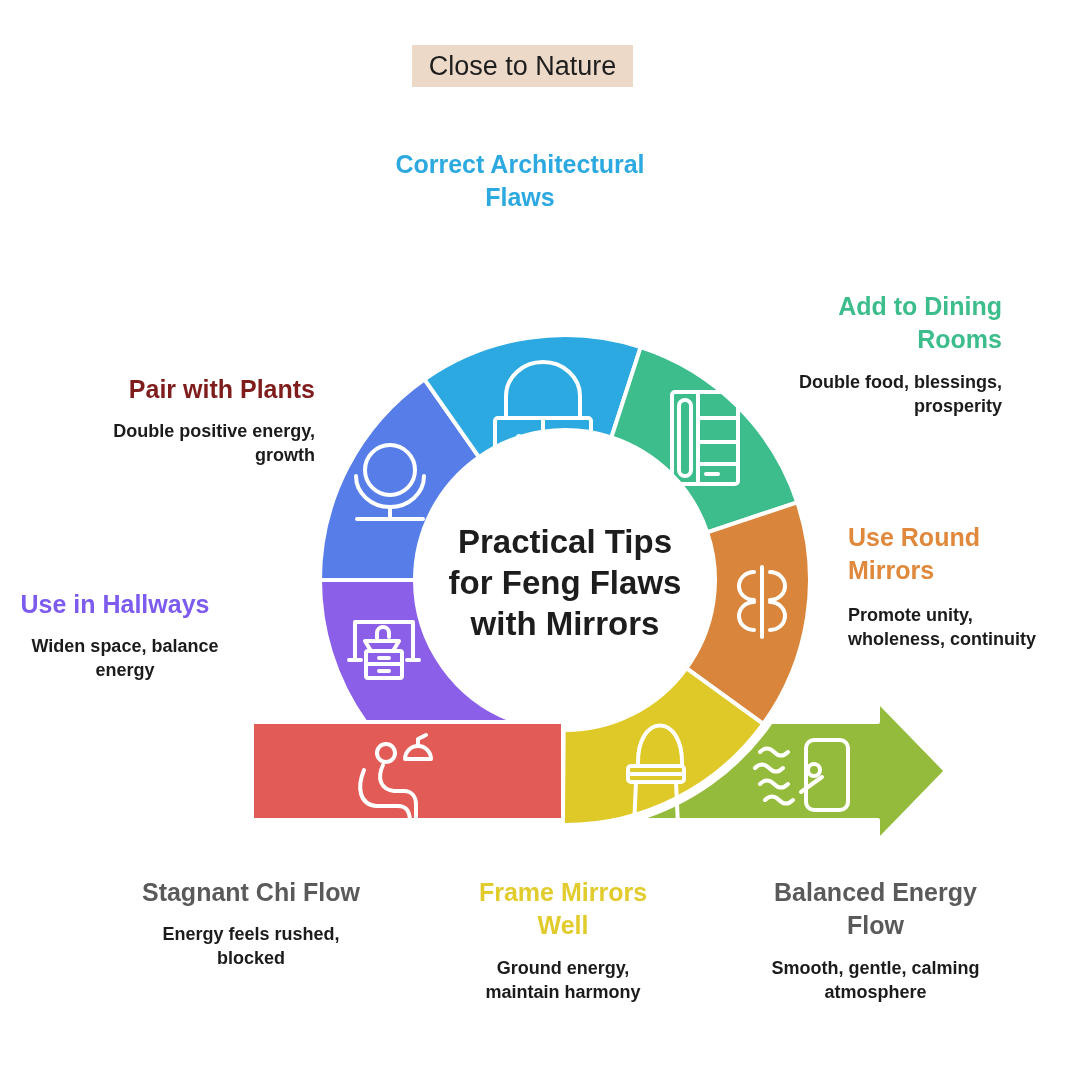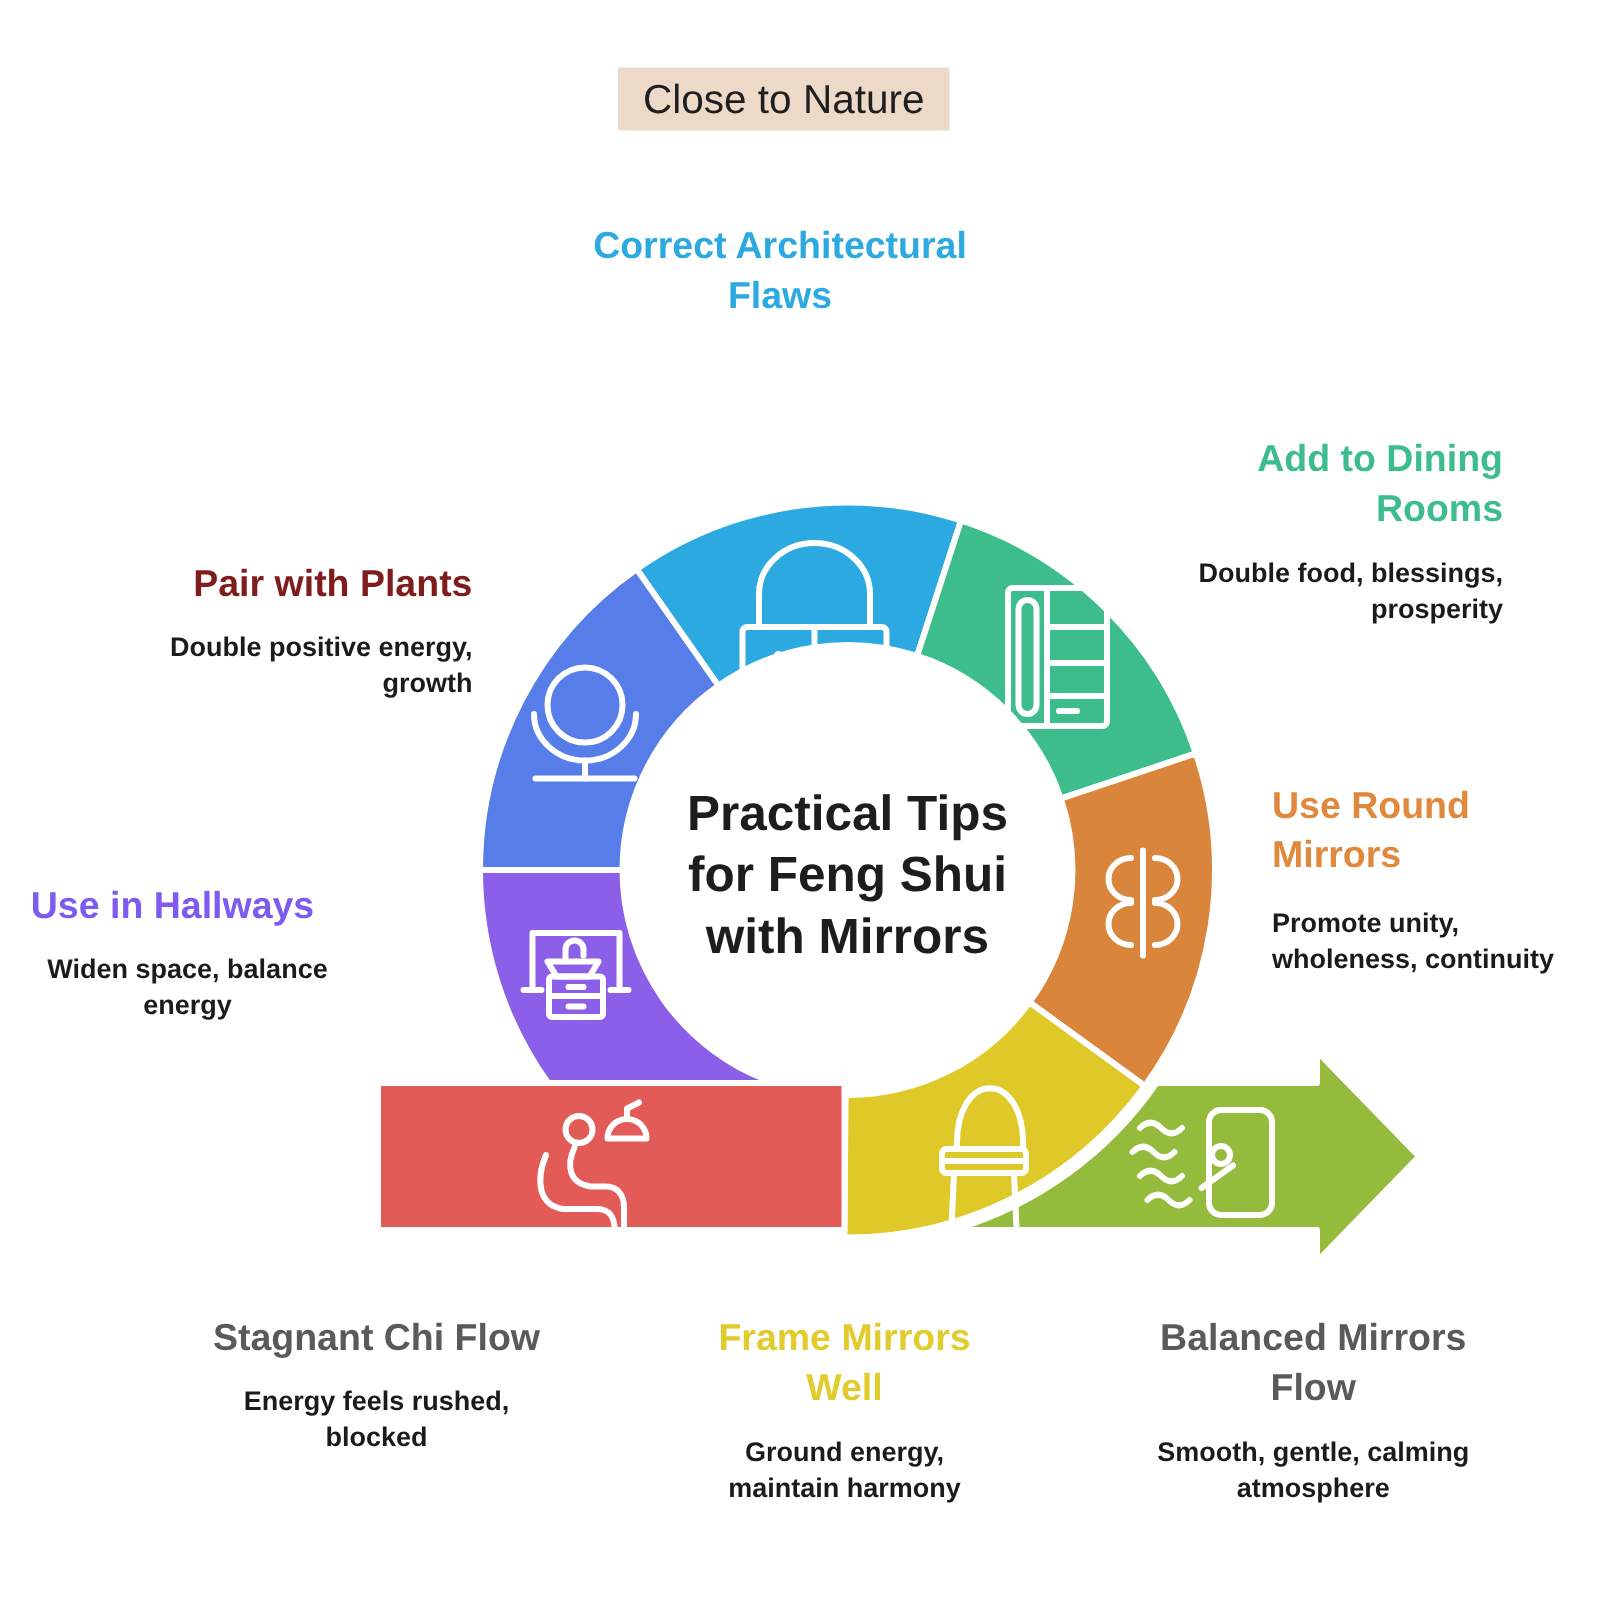"for Feng Shui" div { text: Shui -> Flaws }
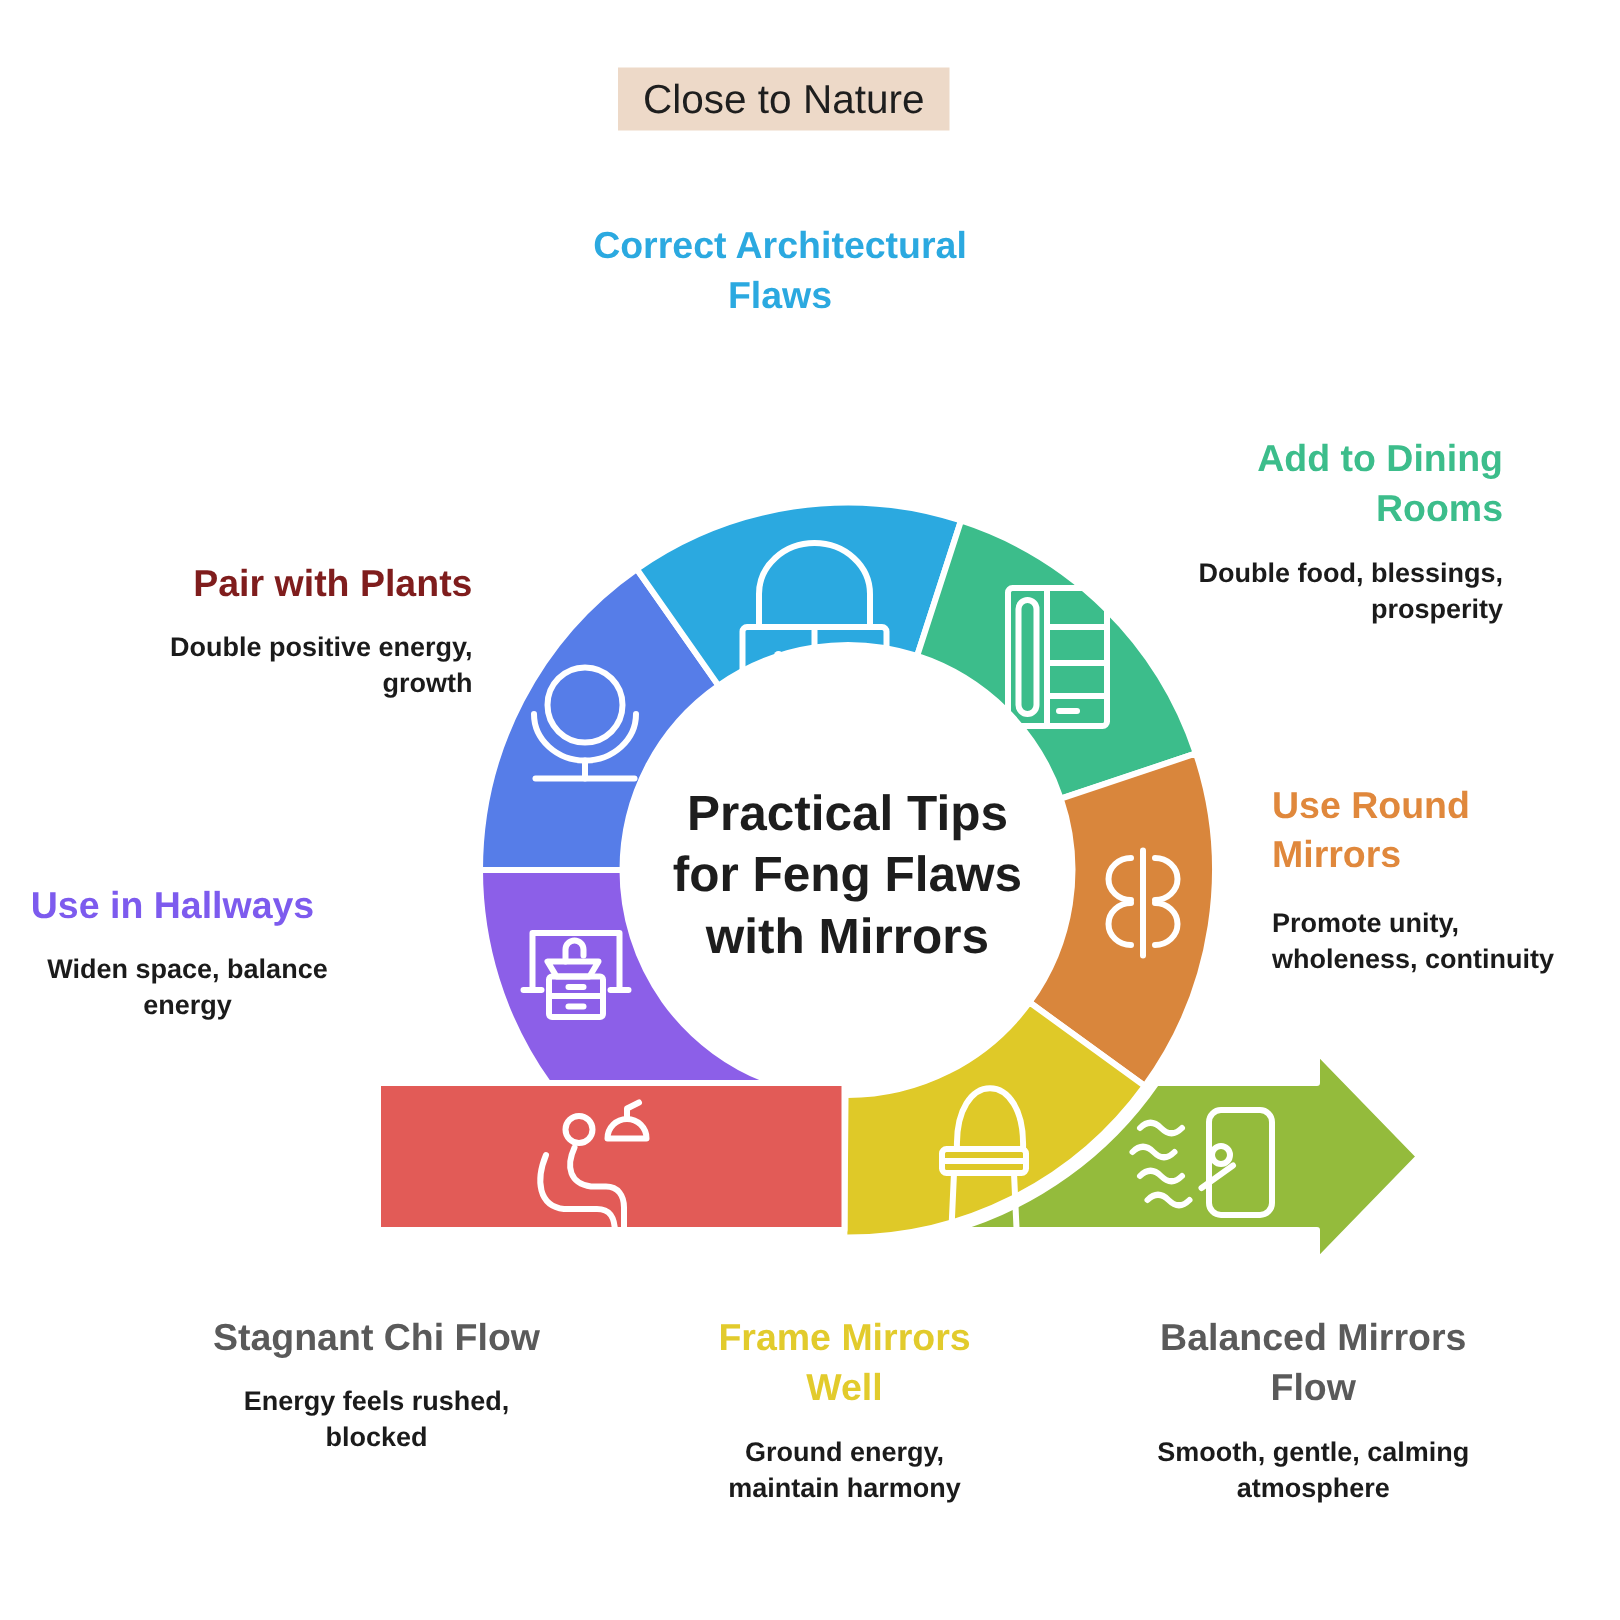"Balanced Mirrors Flow" div.tip-title { text: Mirrors -> Energy }
